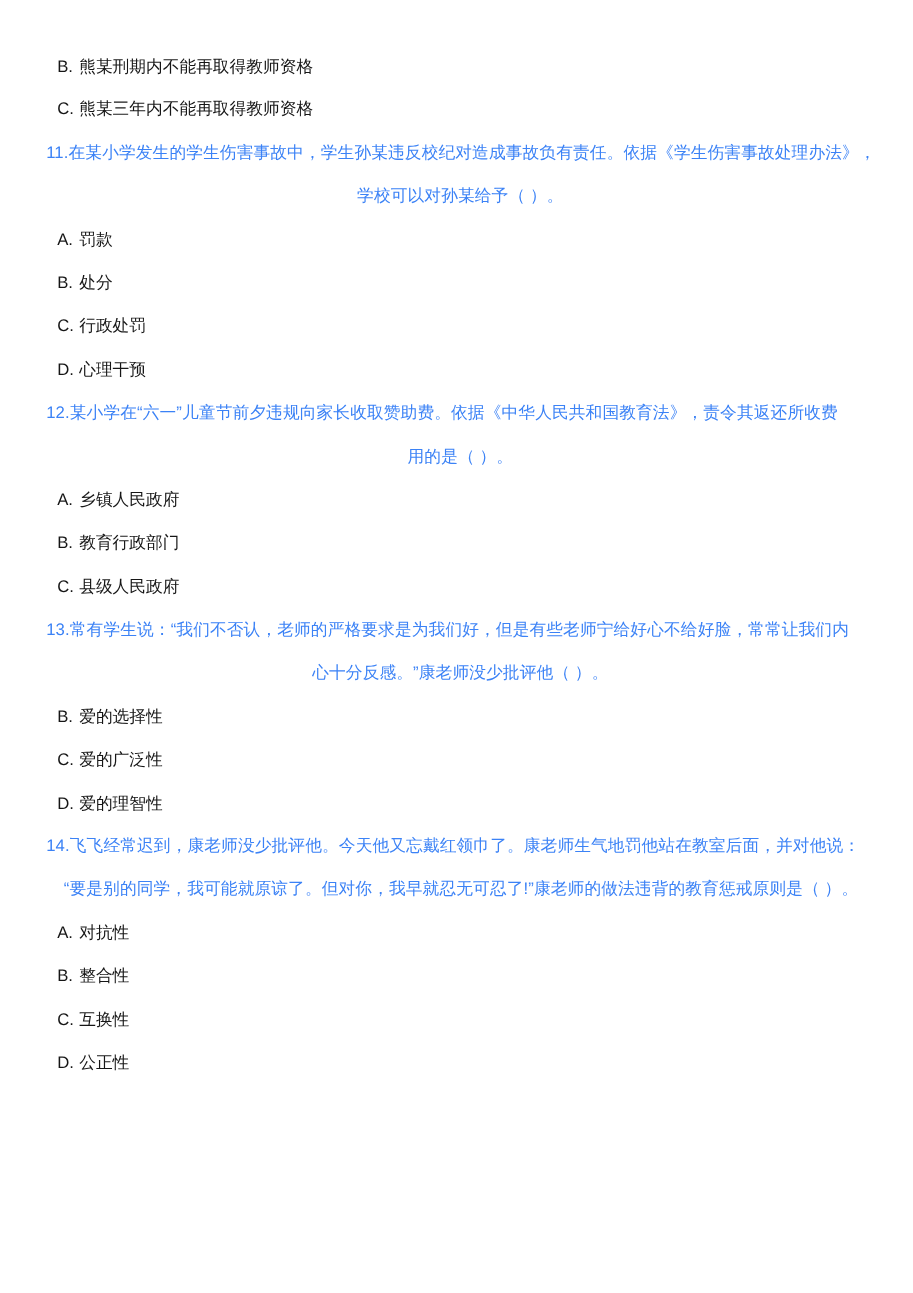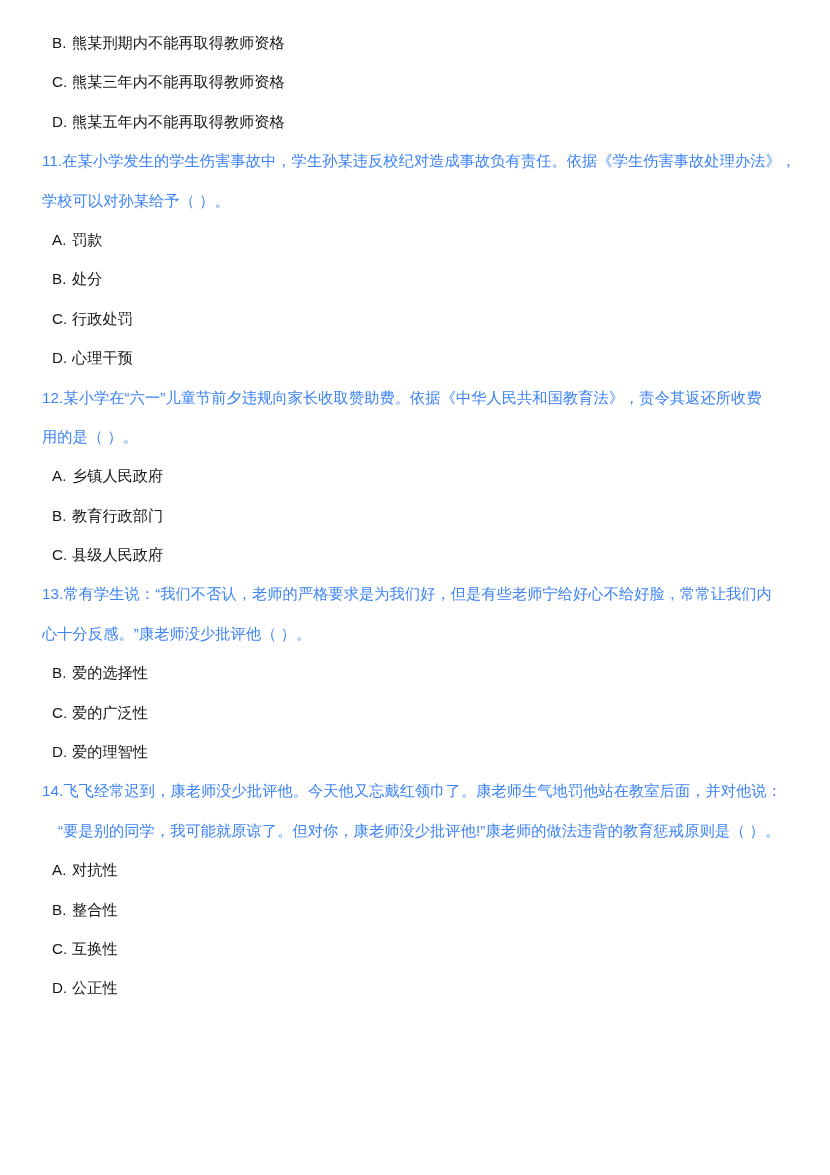"B. 熊某刑期内不能再取得教师资格" .page { padding: 23px 35px 0 42px -> 41px 35px 0 42px }
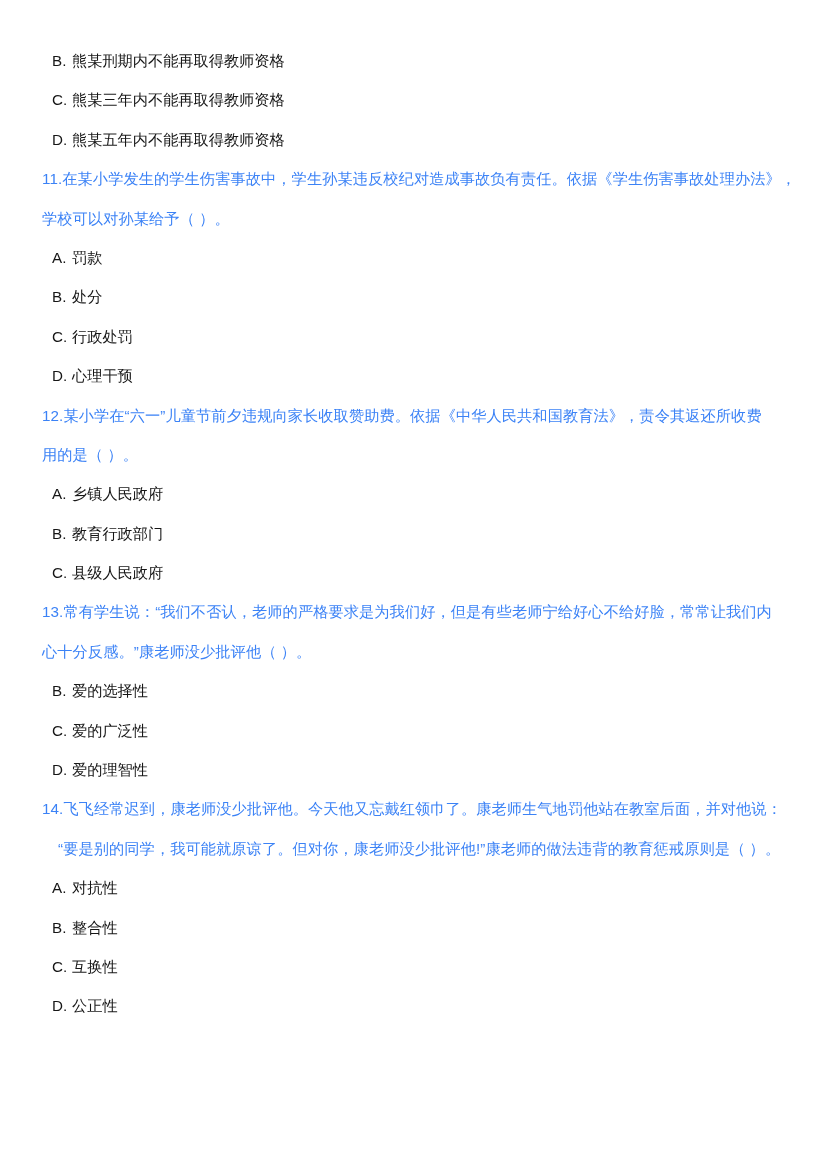"D. 熊某五年内不能再取得教师资格" div.option-line { html: <div> <span>D.</span><span>熊某五年内不能再取得教师资格</span> </div> -> none }
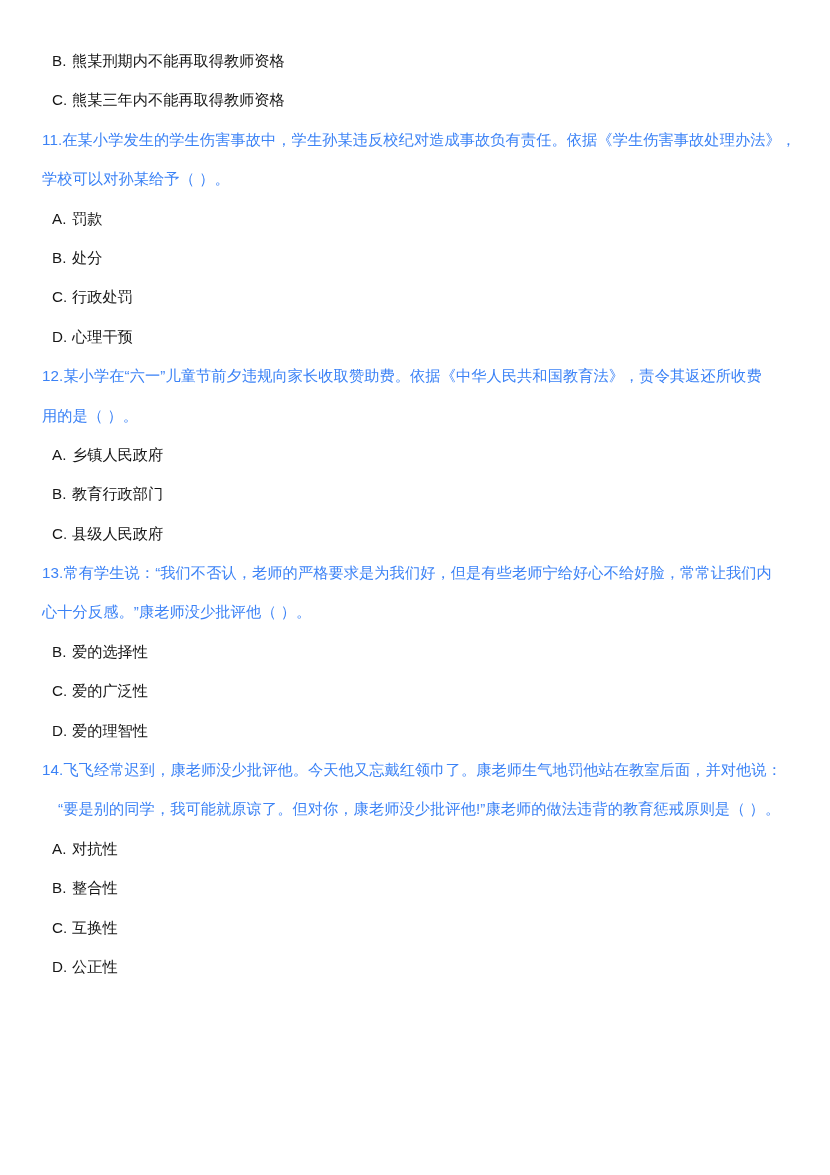"学校可以对孙某给予（ ）。" .stem-line.cont { text-align: none -> center }
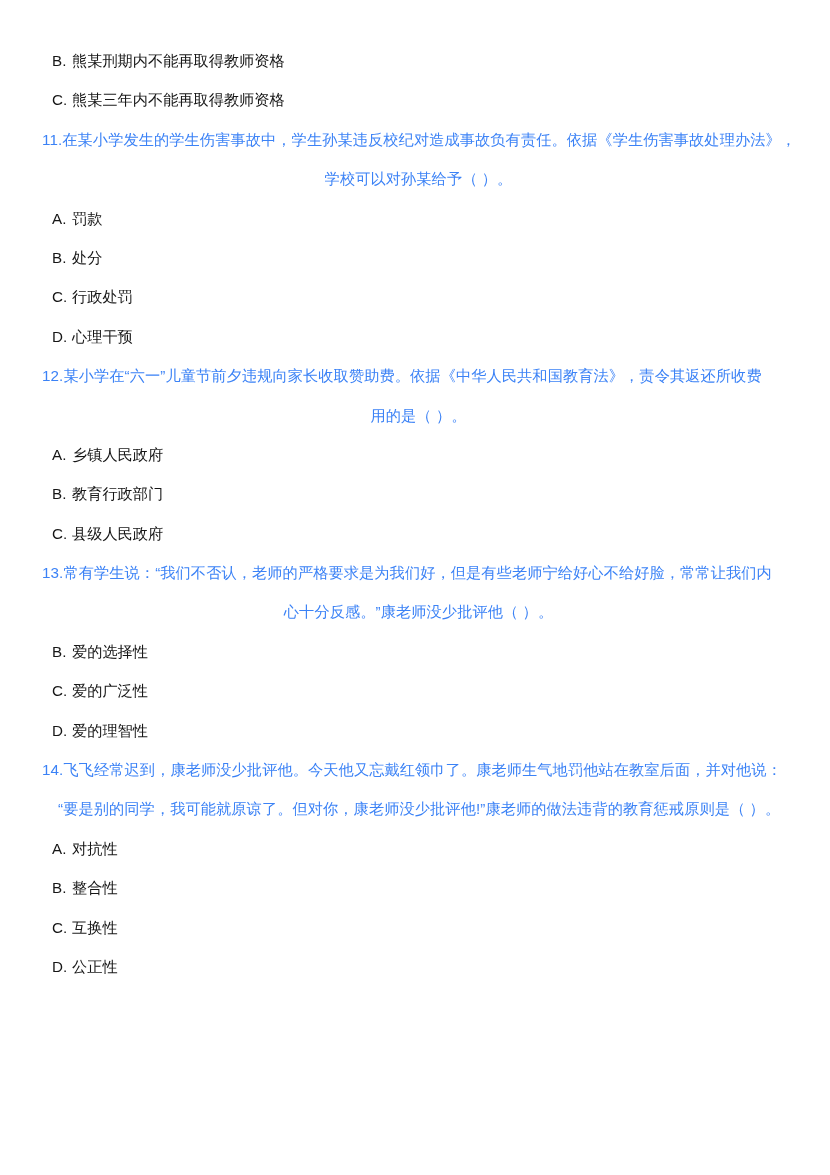"“要是别的同学，我可能就原谅了。但对你，康老师没少批评他!”康老师的做法违背的教" div.stem-line { text: 康老师没少批评他 -> 我早就忍无可忍了 }
